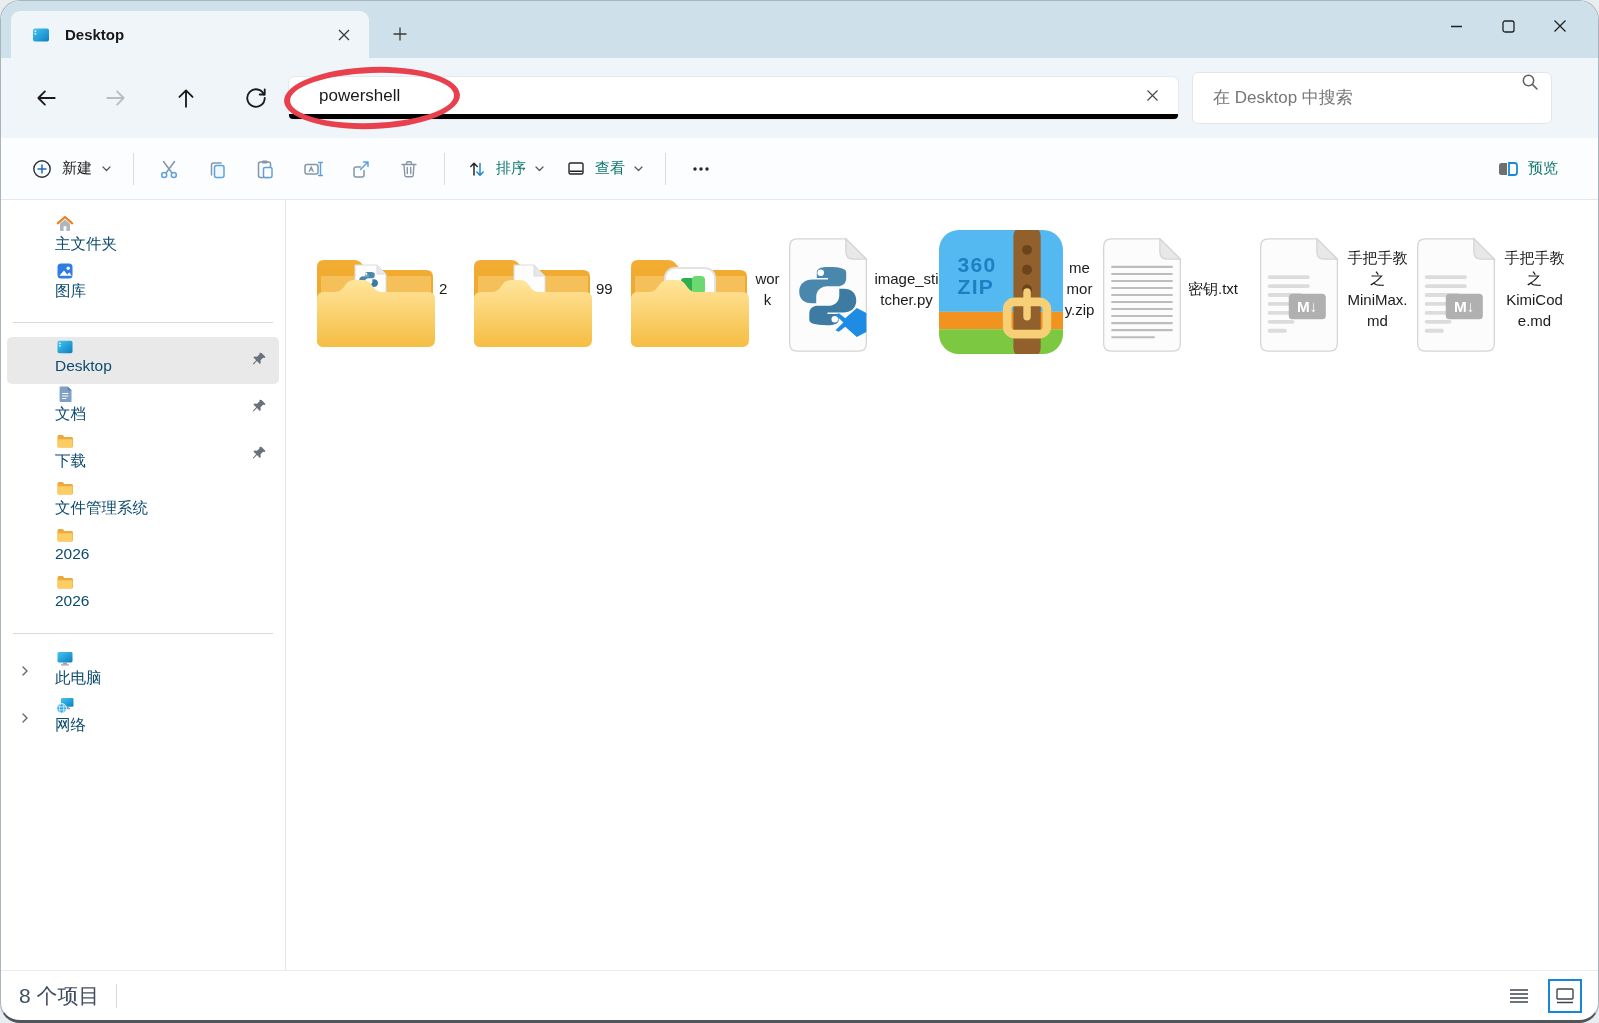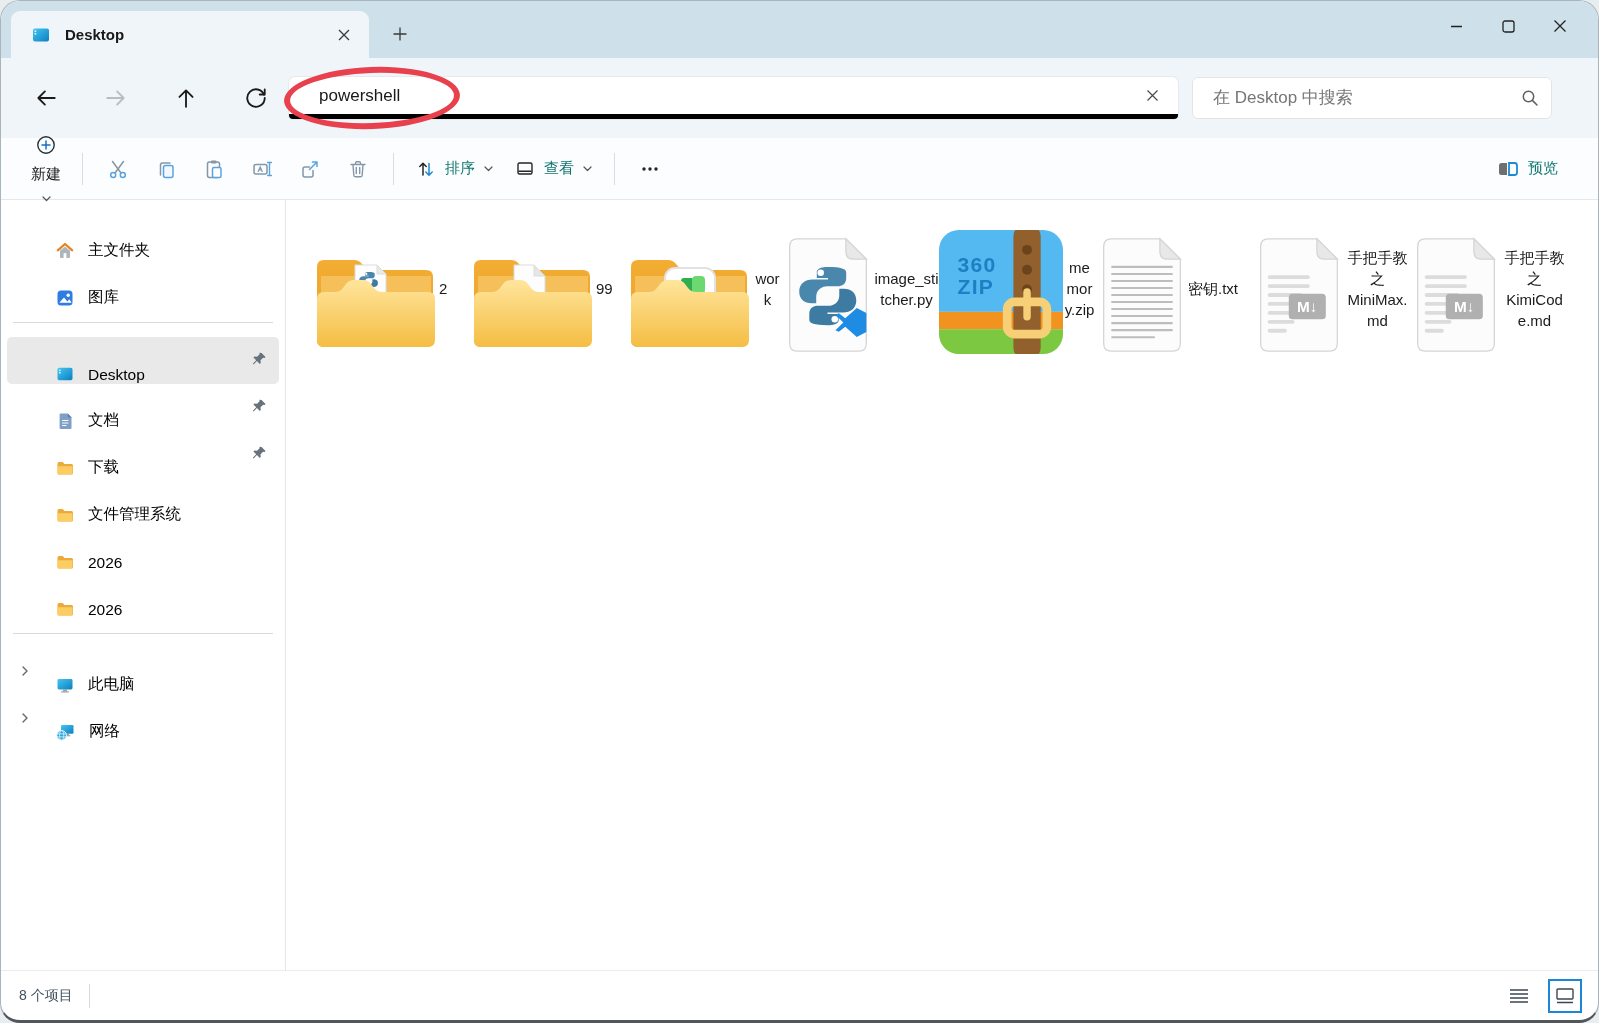"在 Desktop 中搜索" .searchbox { align-items: center -> none; height: 42px -> 52px }
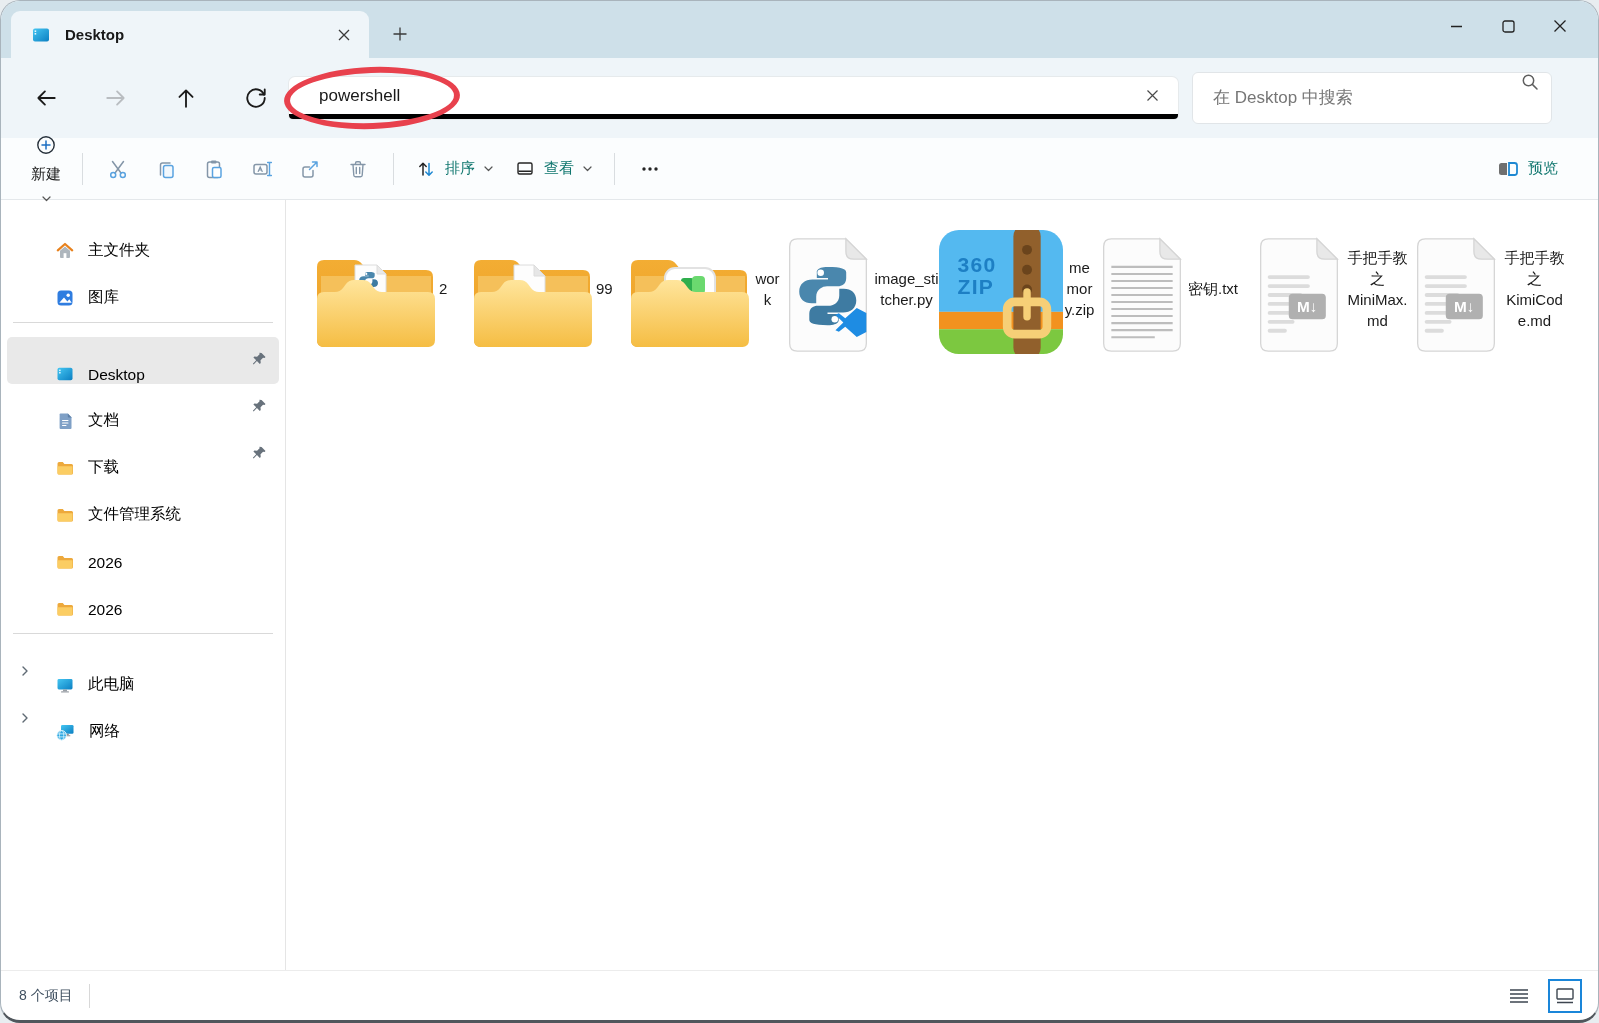"新建" .tb-new { flex-direction: column -> none }
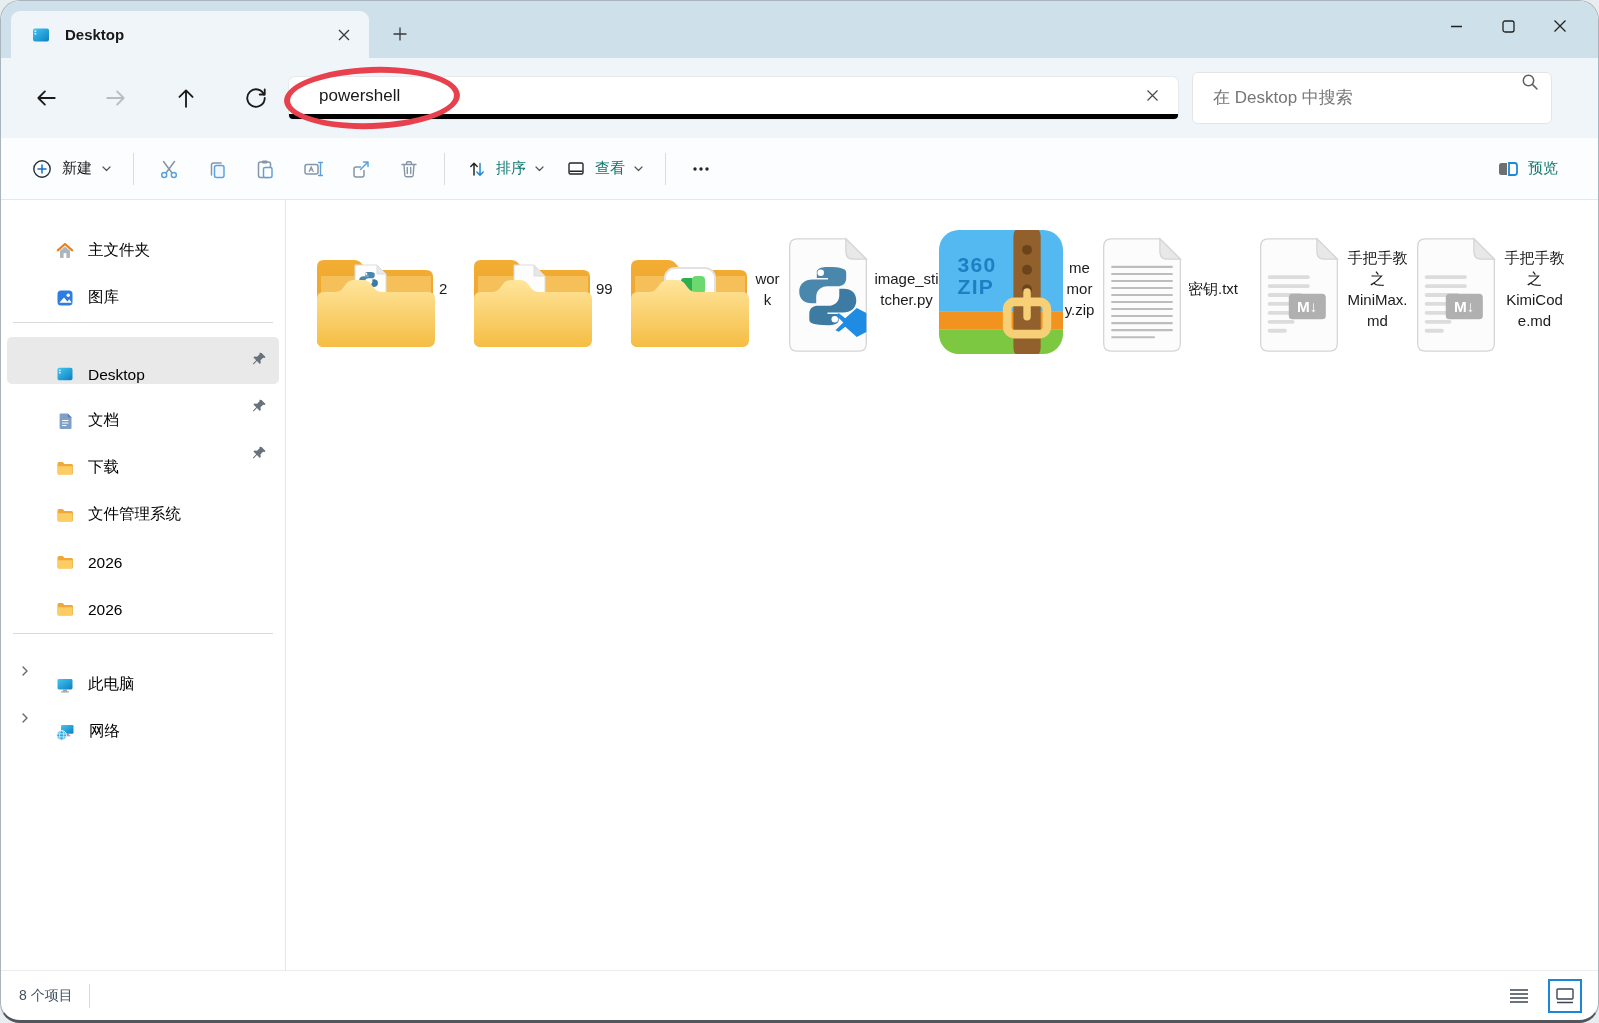"主文件夹" .side-item { align-items: flex-end -> flex-start; color: #000000 -> #0c4a6e; flex-direction: none -> column }
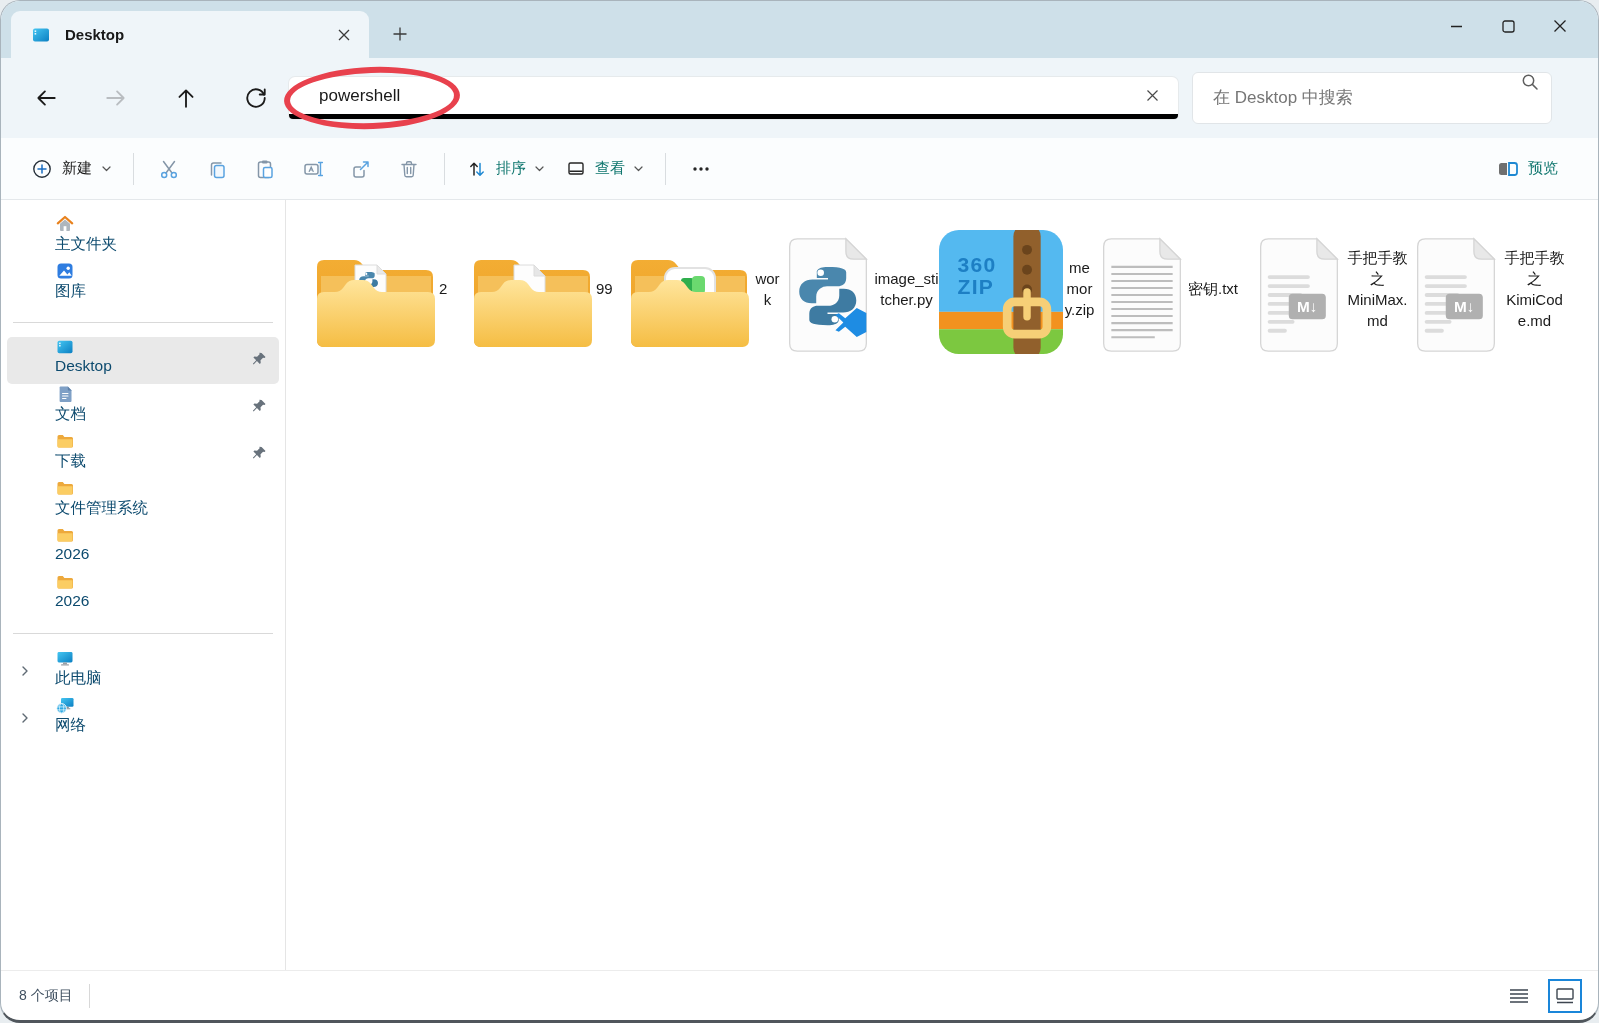"8 个项目" .status-count { font-size: 14px -> 21px }
